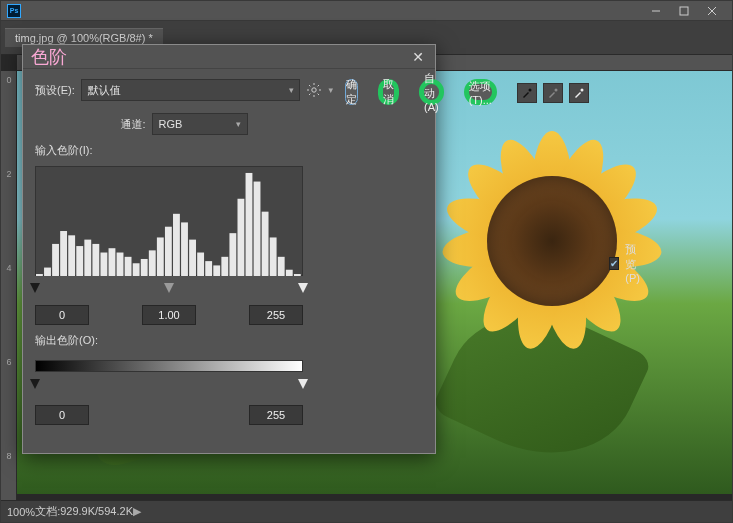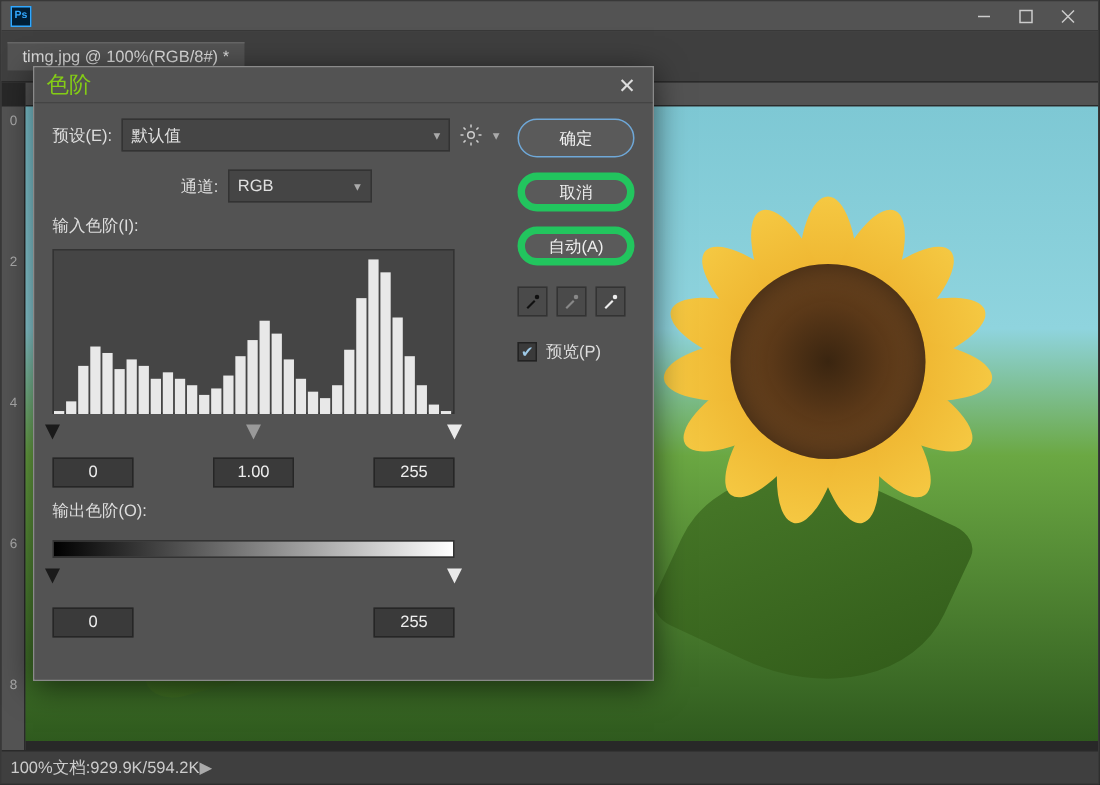"色阶" .dlg-title { color: #84cc16 -> #f9a8d4; font-size: 15px -> 18px }
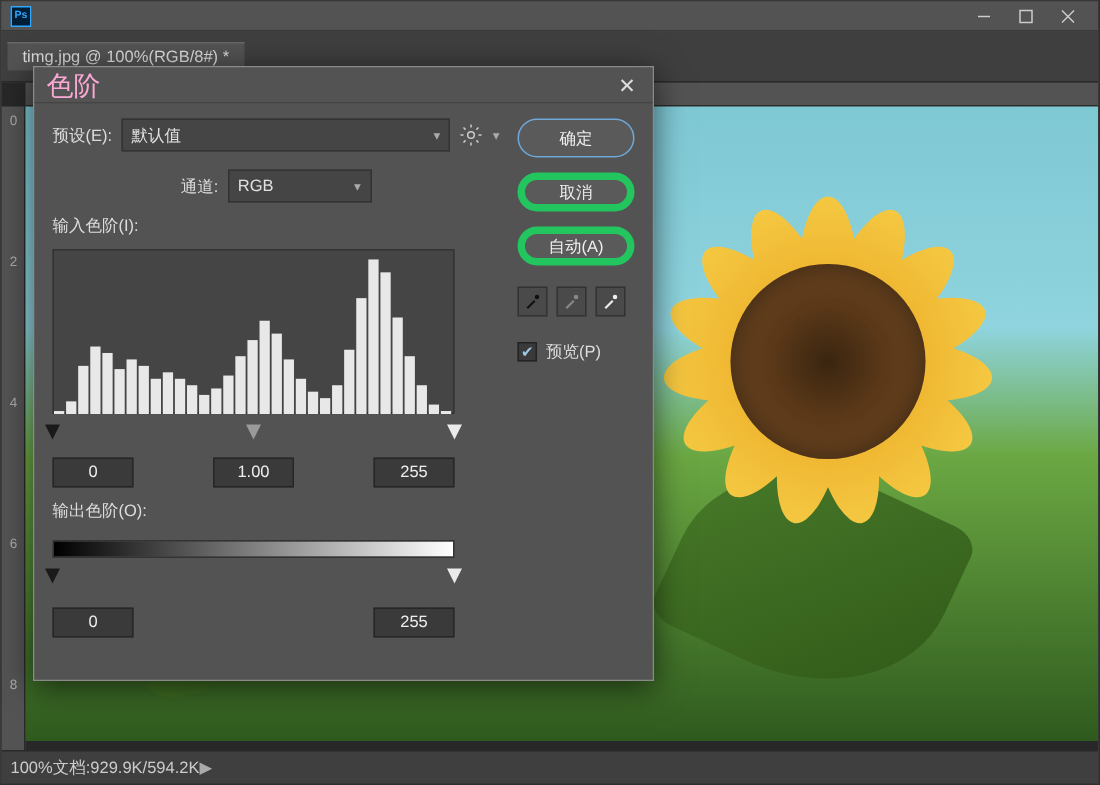"确定" .dlg-right { flex-direction: column -> row; gap: 10px -> 20px }
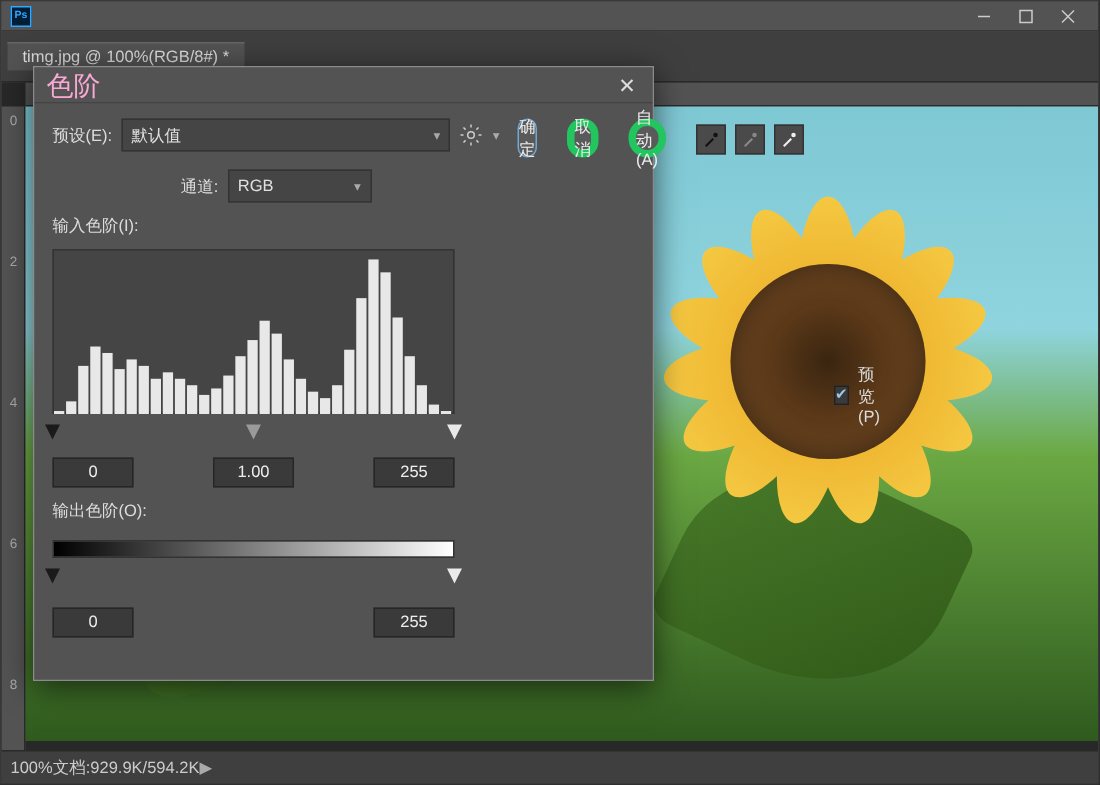"选项(T)..." div.btn { html: none -> <div>选项(T)...</div> }
